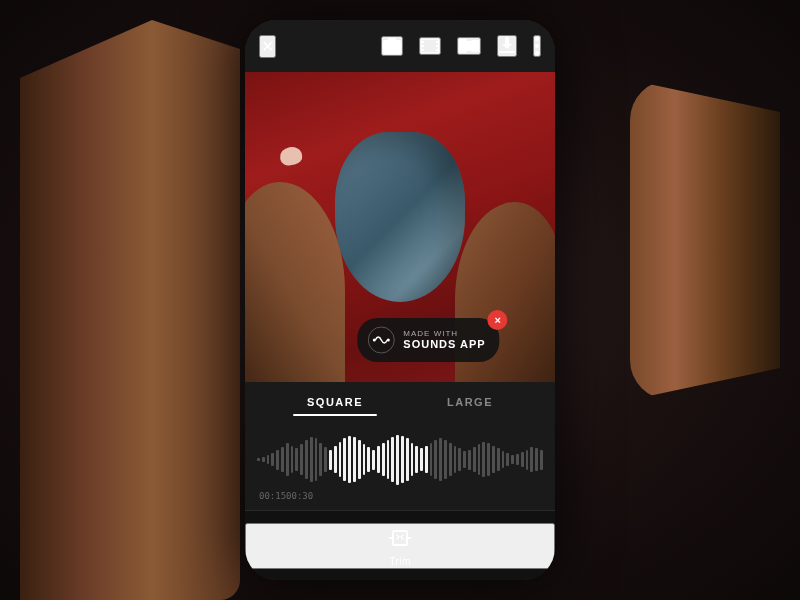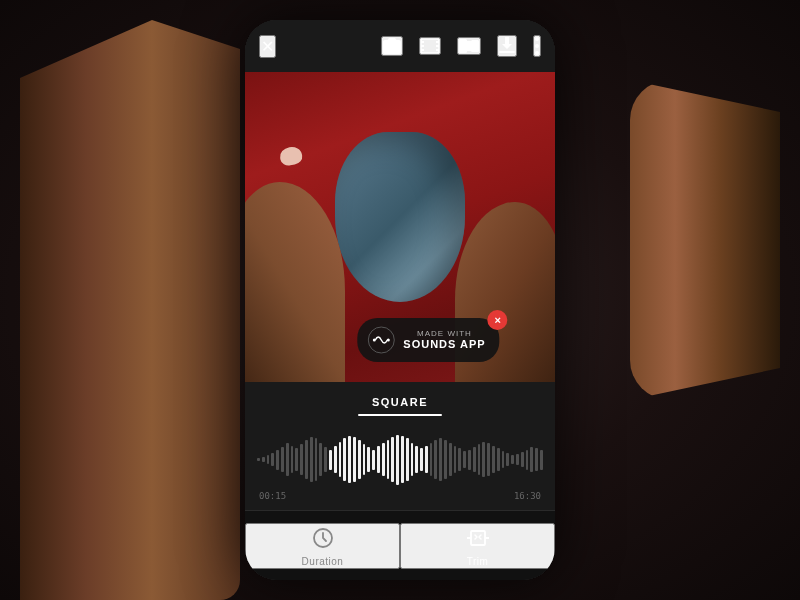"MADE WITH" .watermark-text .made-with { text-align: center -> none }
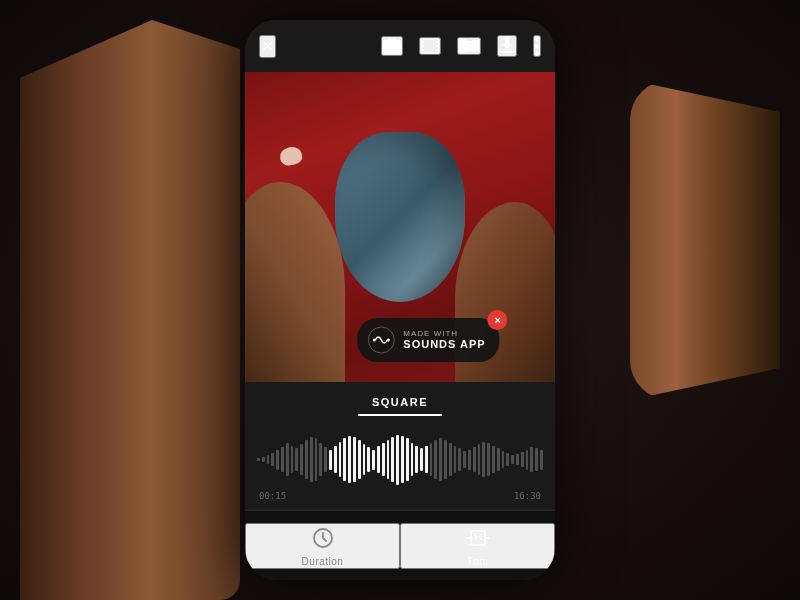"LARGE" div.tab-item { html: none -> <div> <span>LARGE</span> </div> }
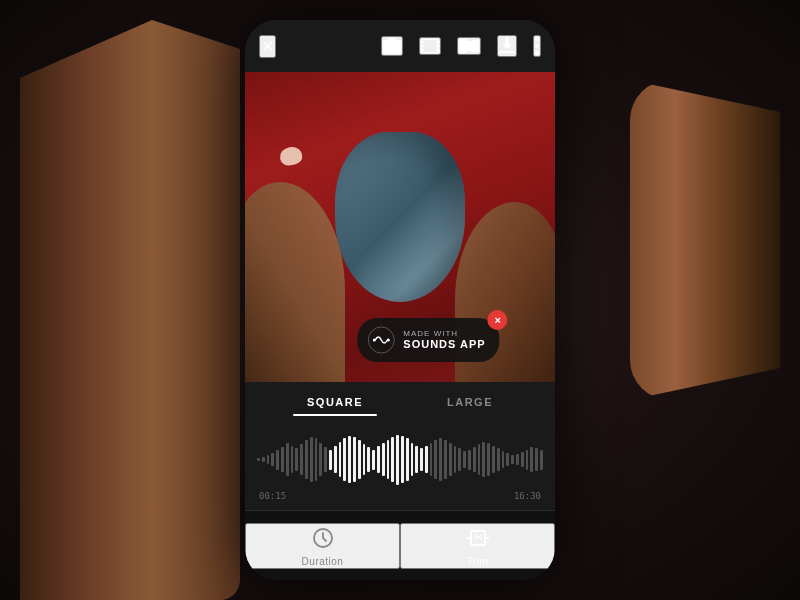"00:15" .waveform-times { justify-content: space-between -> none }
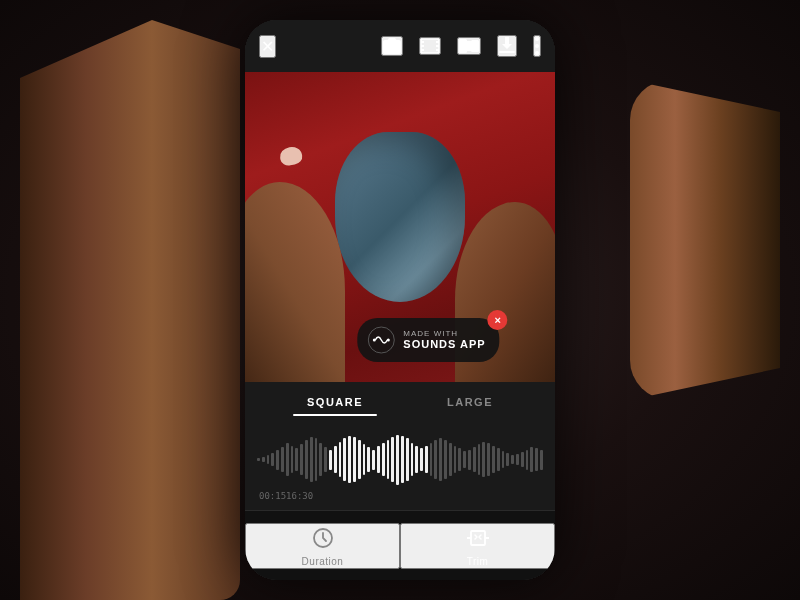"16:30" span.waveform-time { text: 16:30 -> 00:30 }
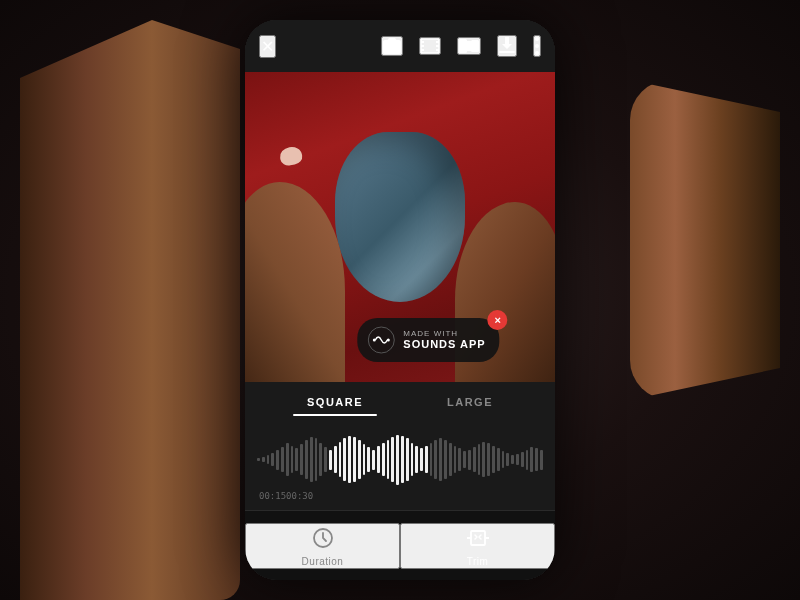"Duration" button.toolbar-btn { html: <button> <span> <svg> <circle></circle> <path></path> </svg> </span> <span>Duration</span> </button> -> none }
